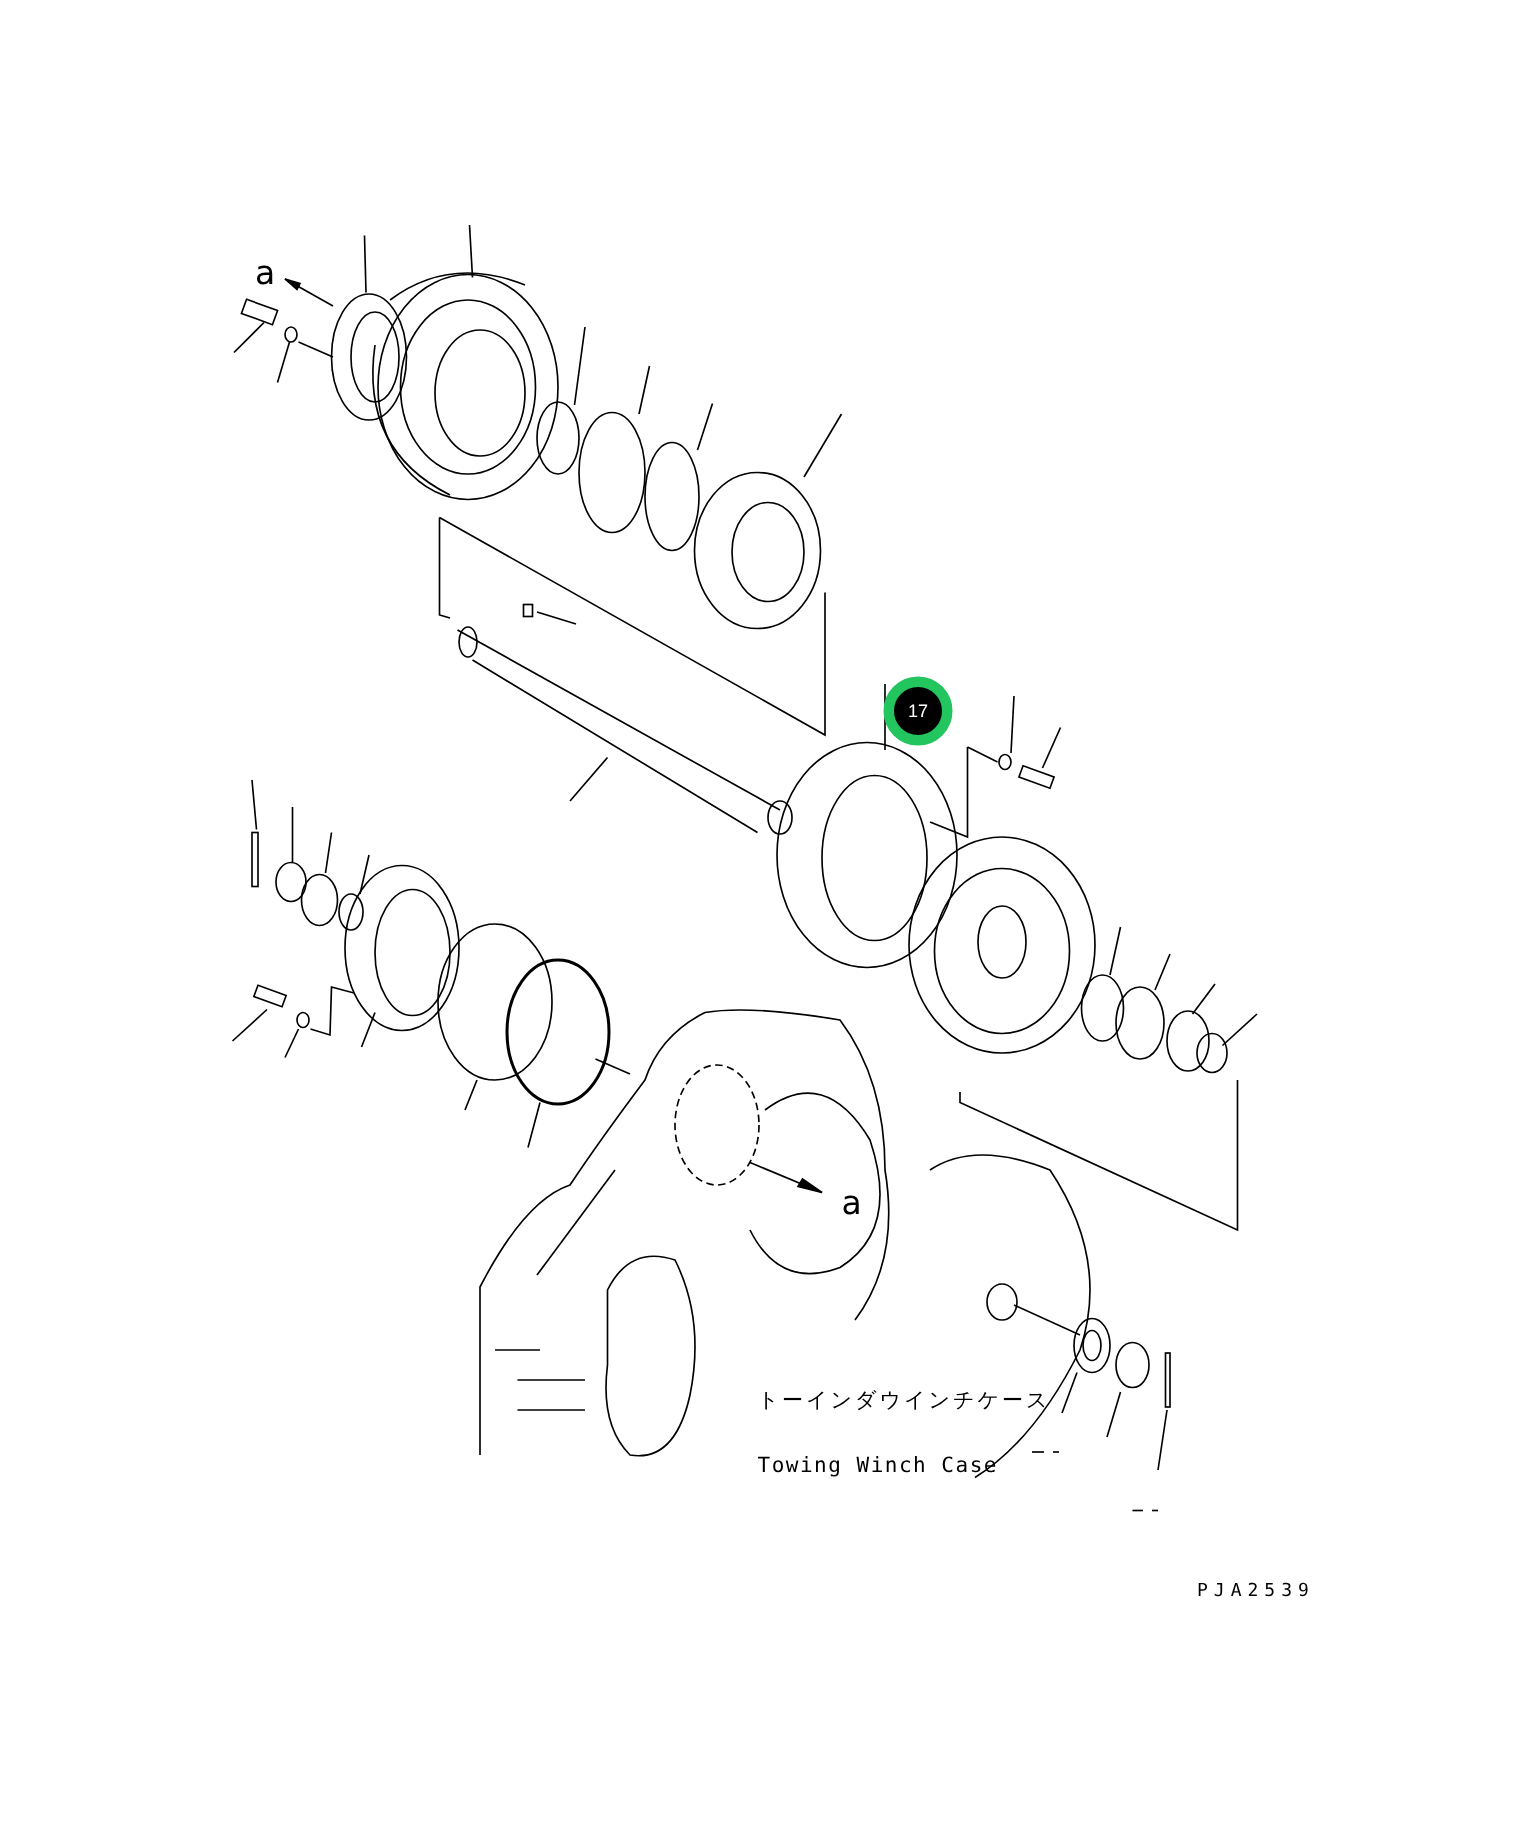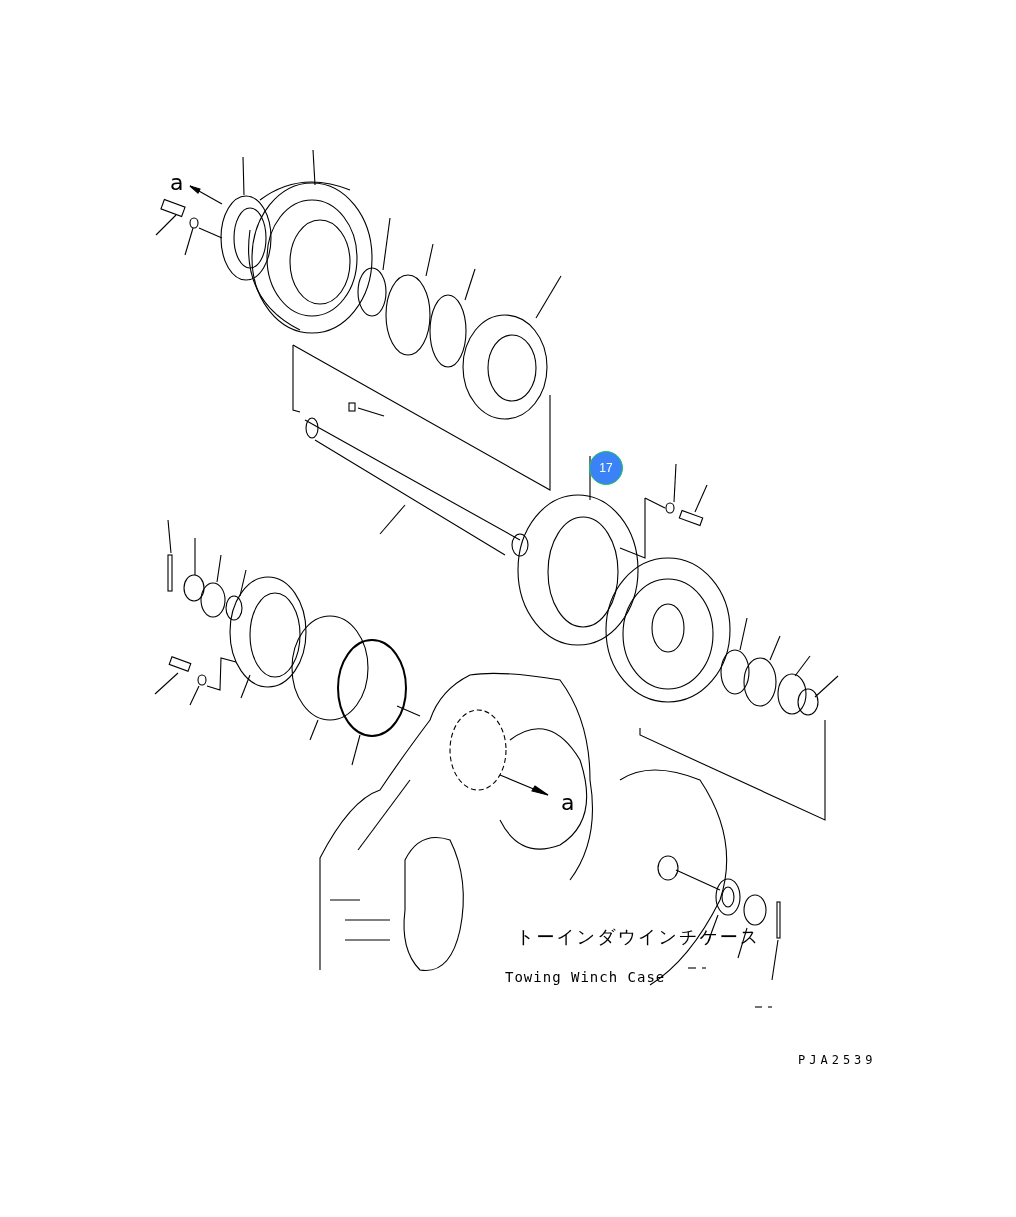"17" .callout { background: #3b82f6 -> #000000; border: 1px solid #22c55e -> 7px solid #22c55e }
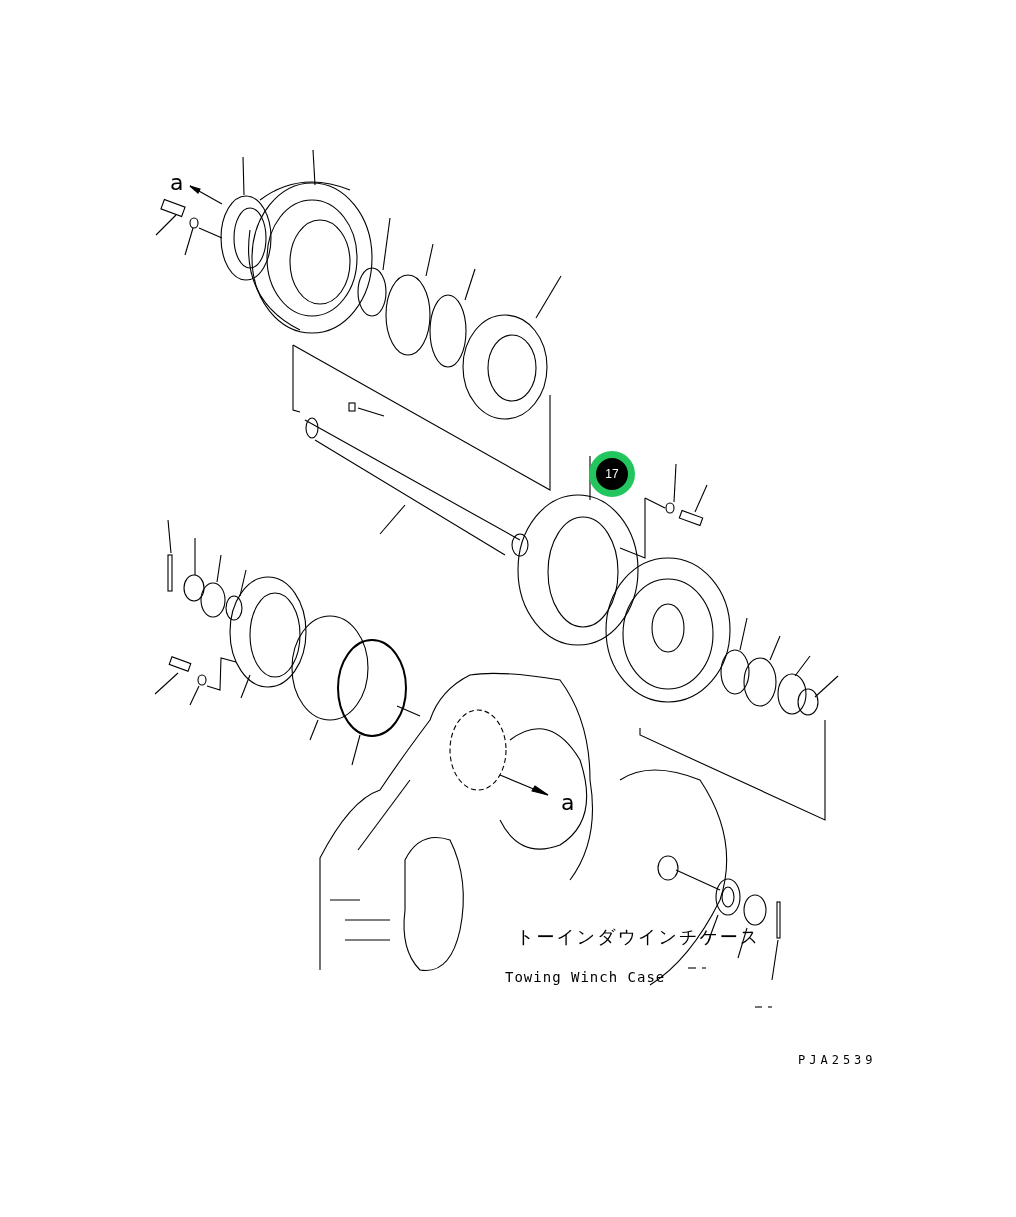"トーインダウインチケース" .case-jp { font-size: 18px -> 14px; left: 516px -> 505px }
